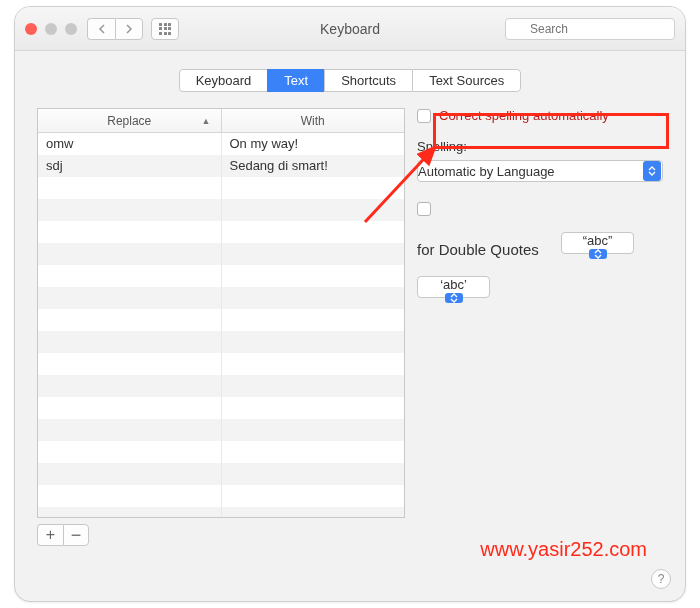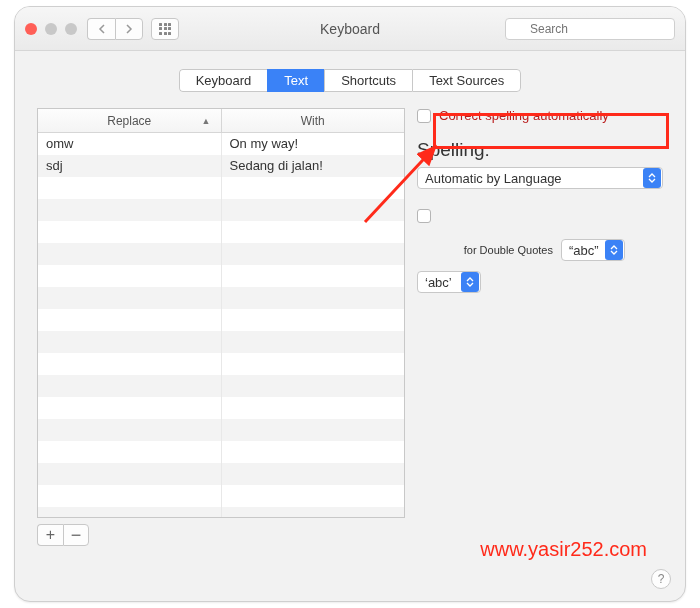"Spelling:" .section-label { font-size: 19px -> 13px }
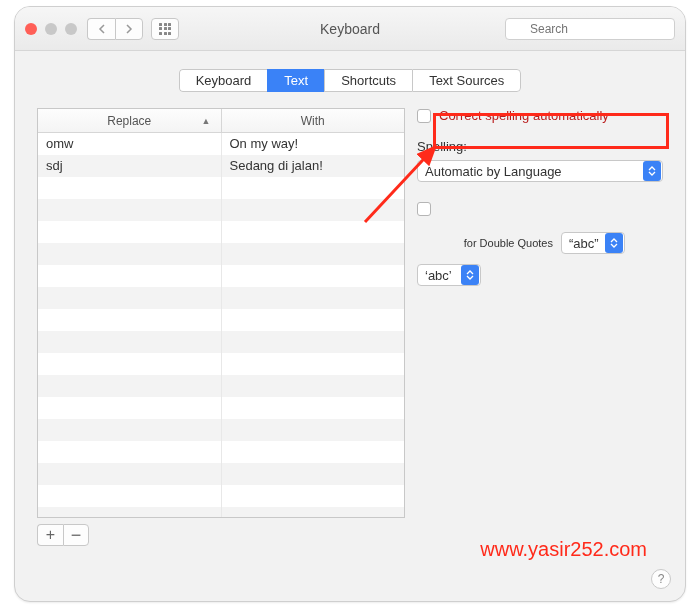"Sedang di jalan!" div.td { text: jalan -> smart }
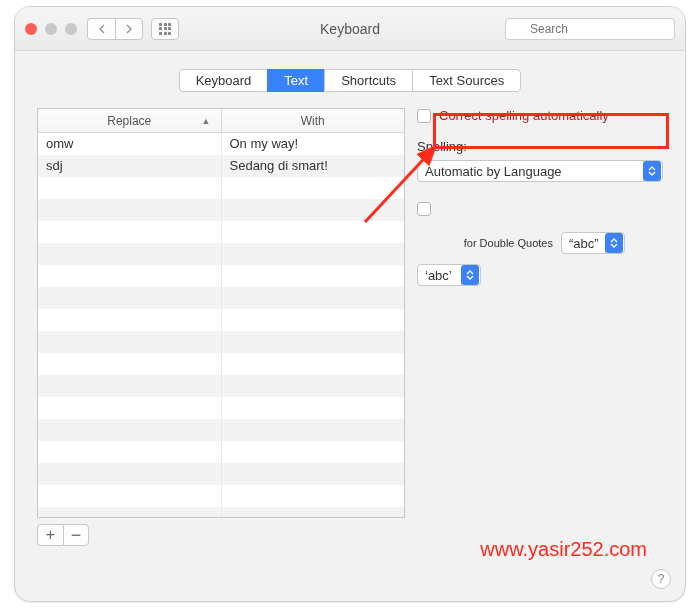"Automatic by Language" .mac-select { padding: 0 0 0 7px -> 0 0 0 0 }
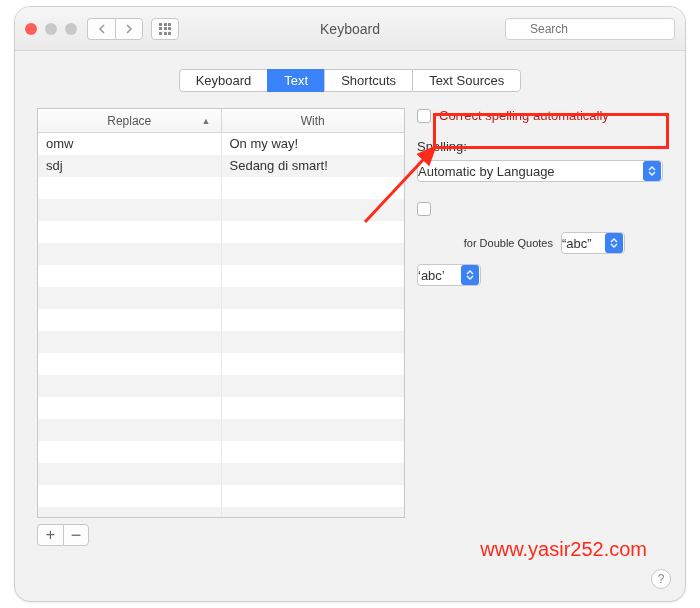"for Double Quotes" .quote-row .q-label { font-size: 11px -> 15px; text-align: right -> left }
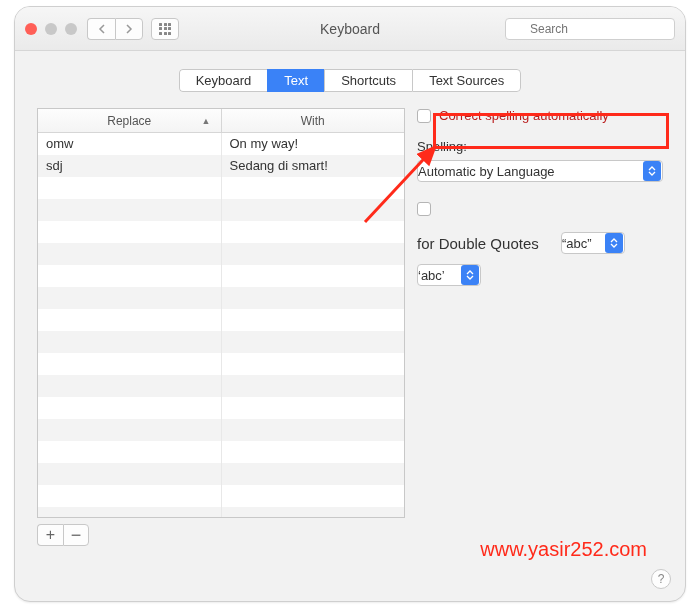"“abc”" .quote-row .mac-select { flex-direction: none -> column; margin-bottom: 0 -> 12px; width: 64px -> 73px }
